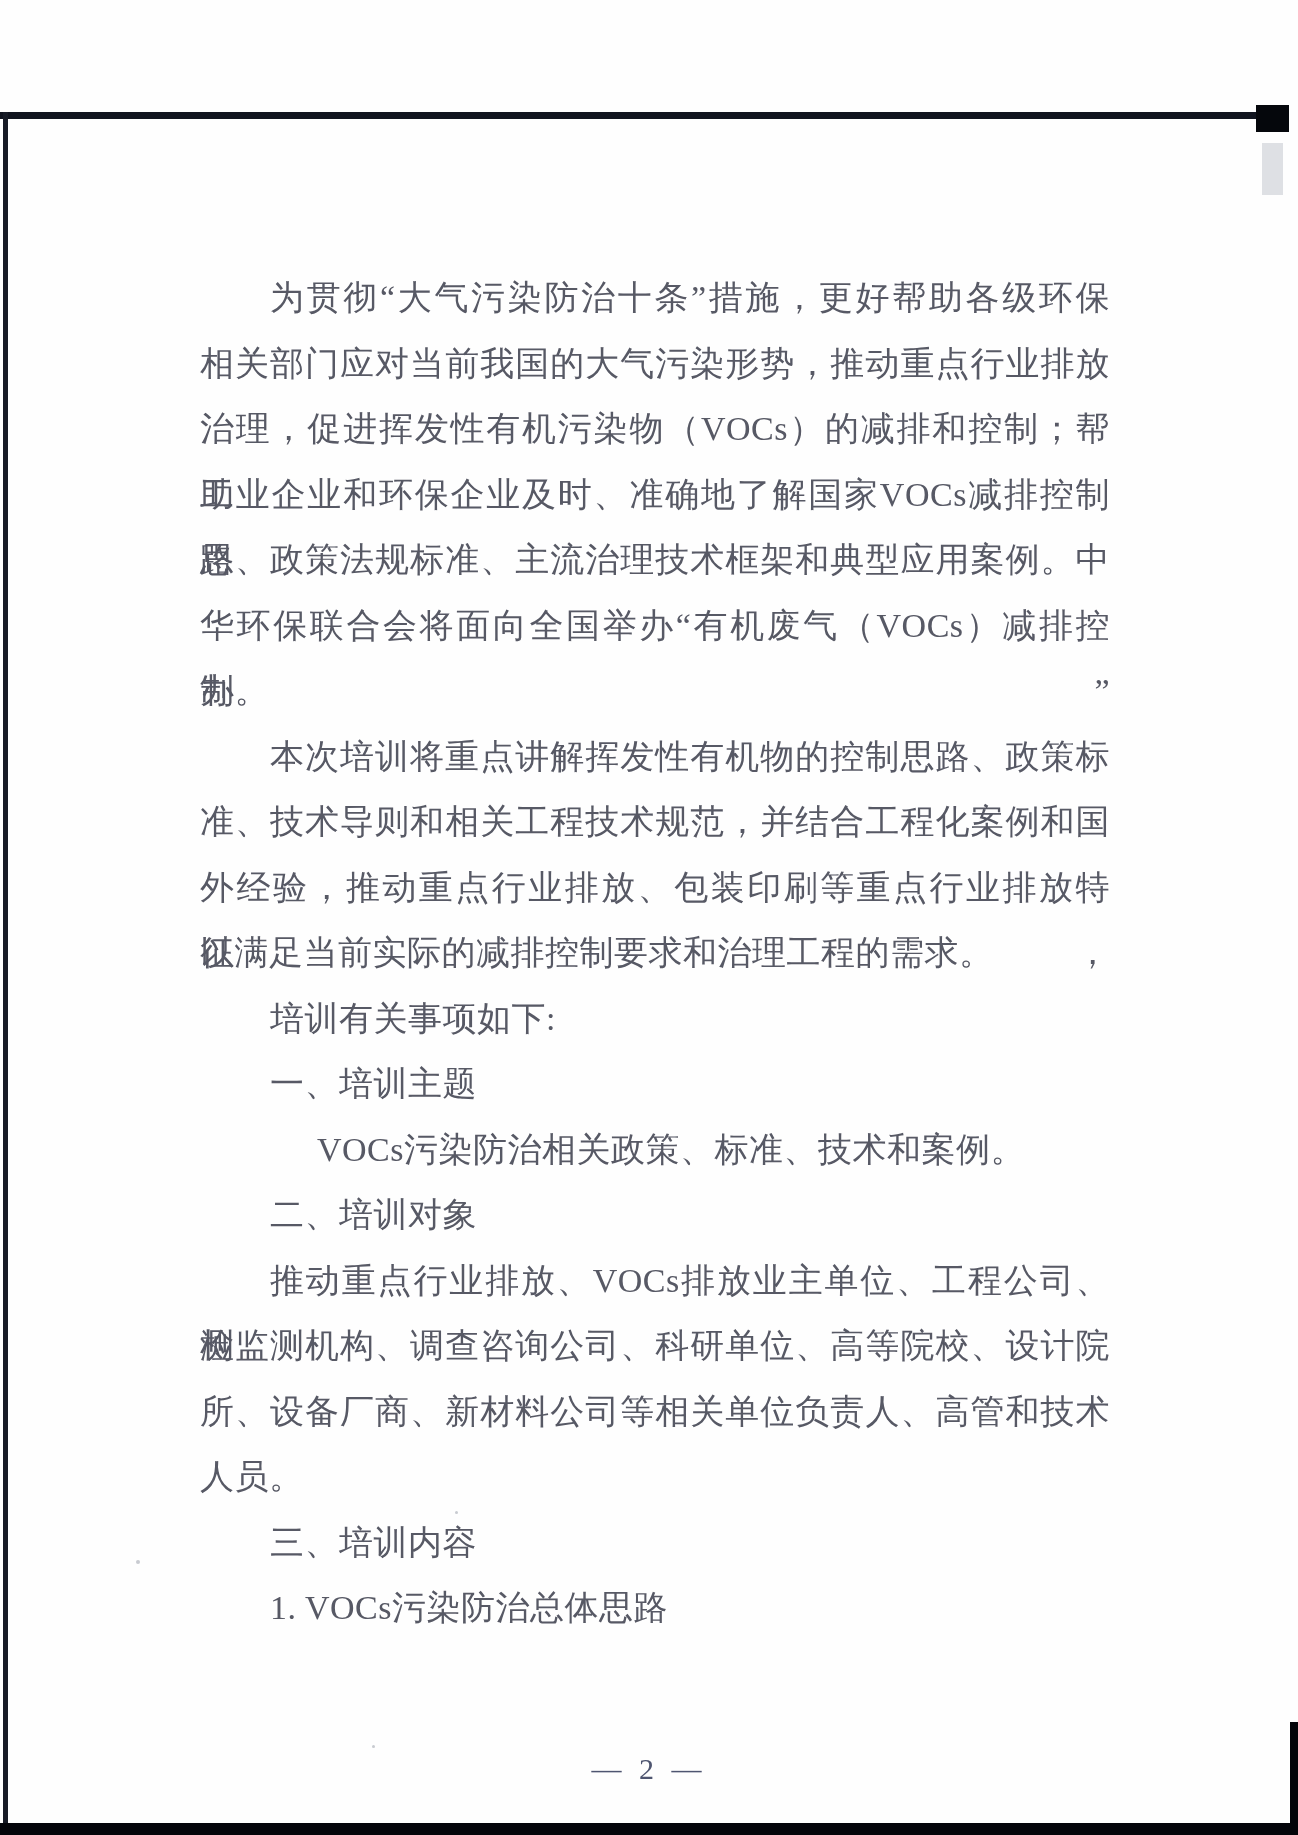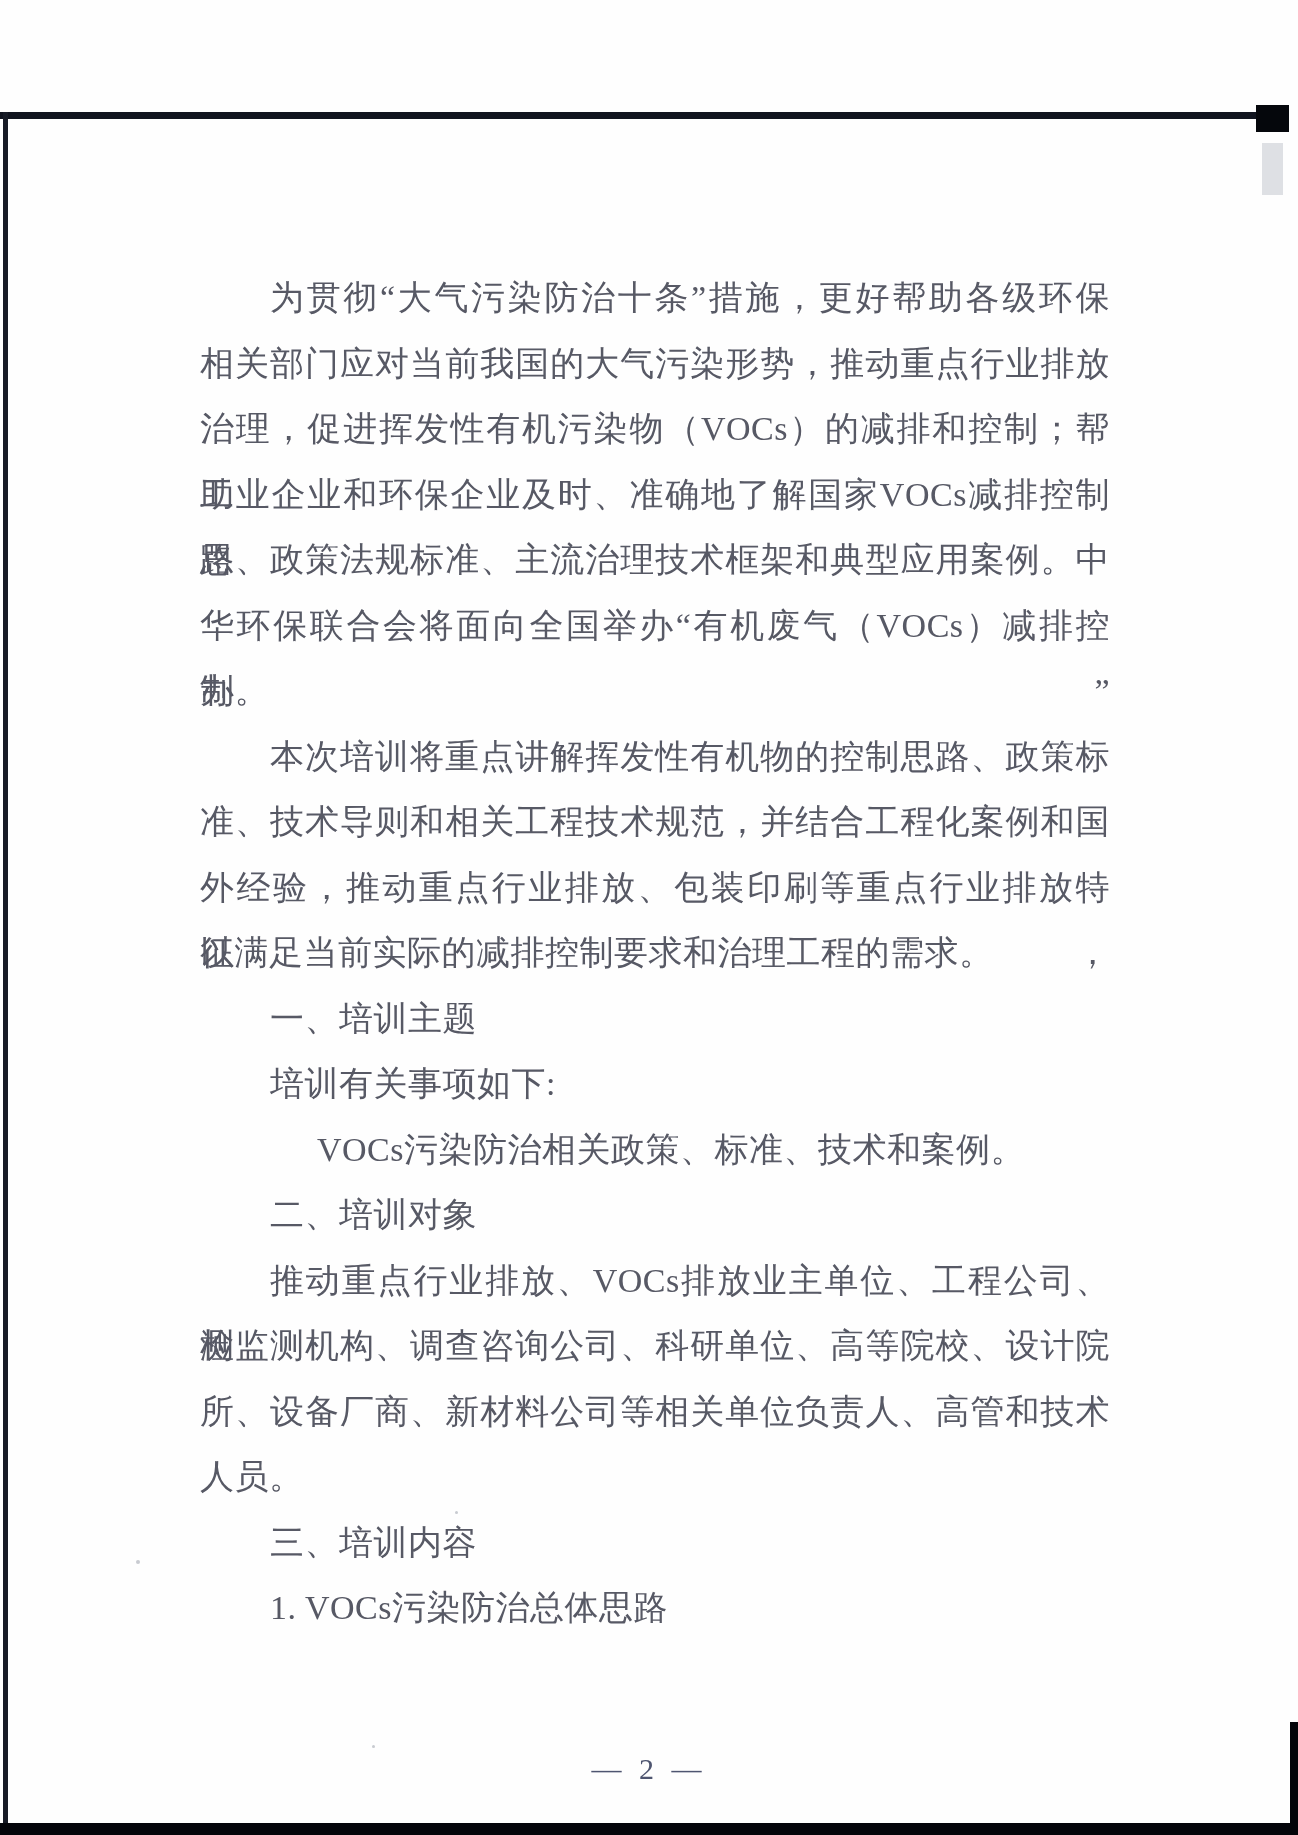"一、培训主题" div.line { order: before "培训有关事项如下:" -> after "培训有关事项如下:" }
